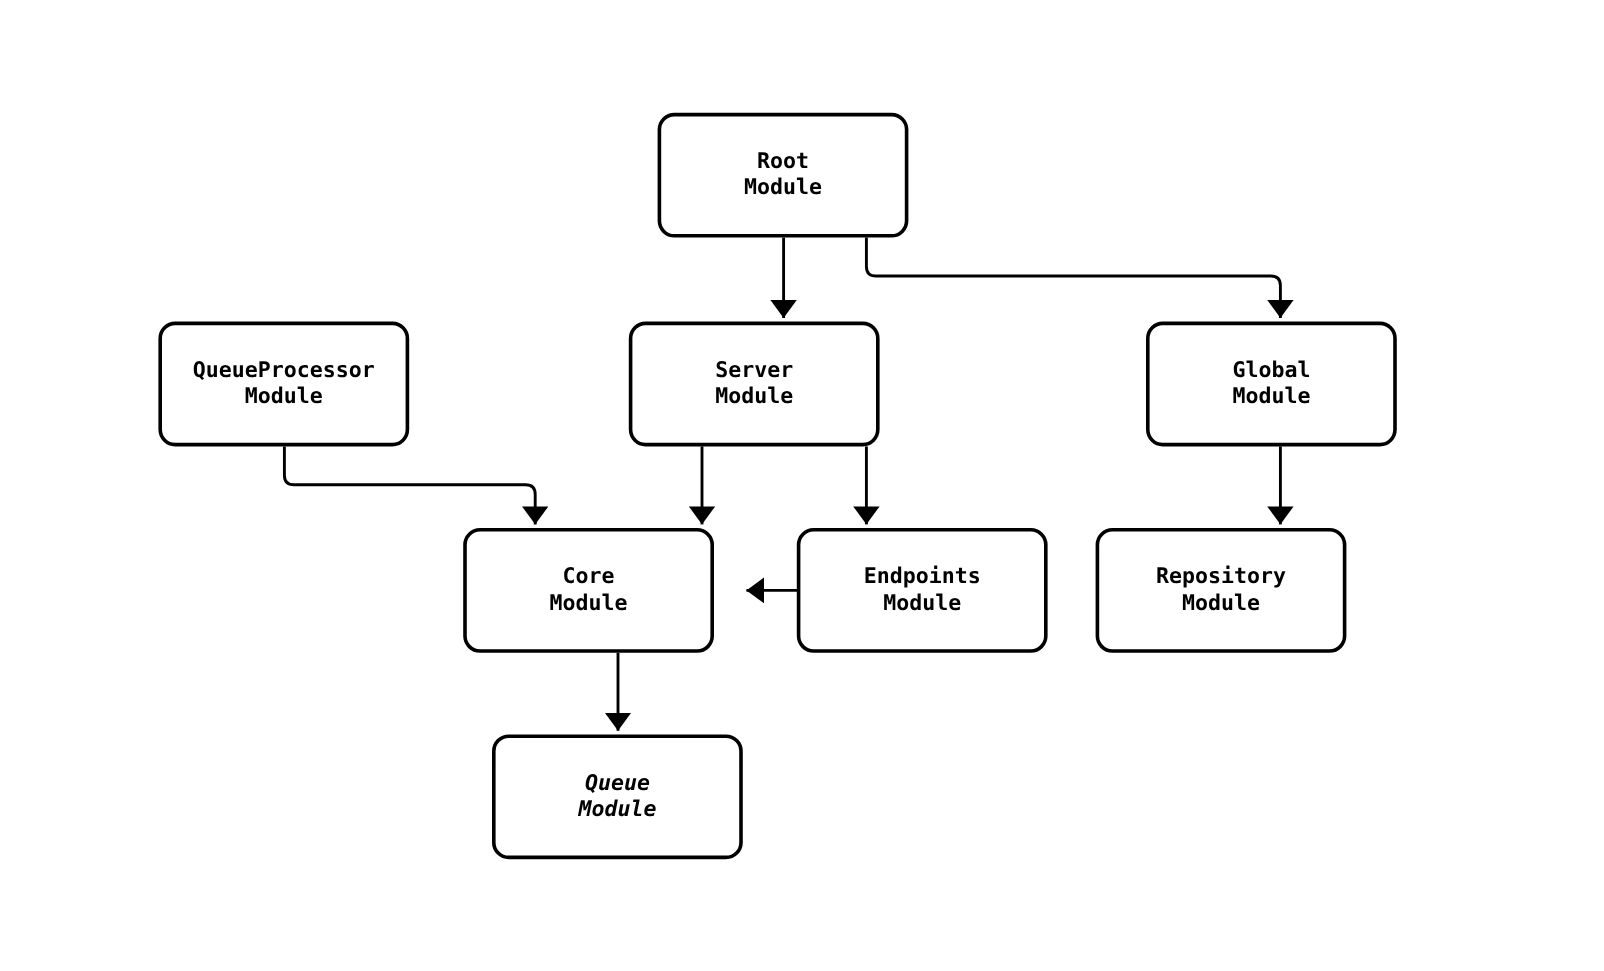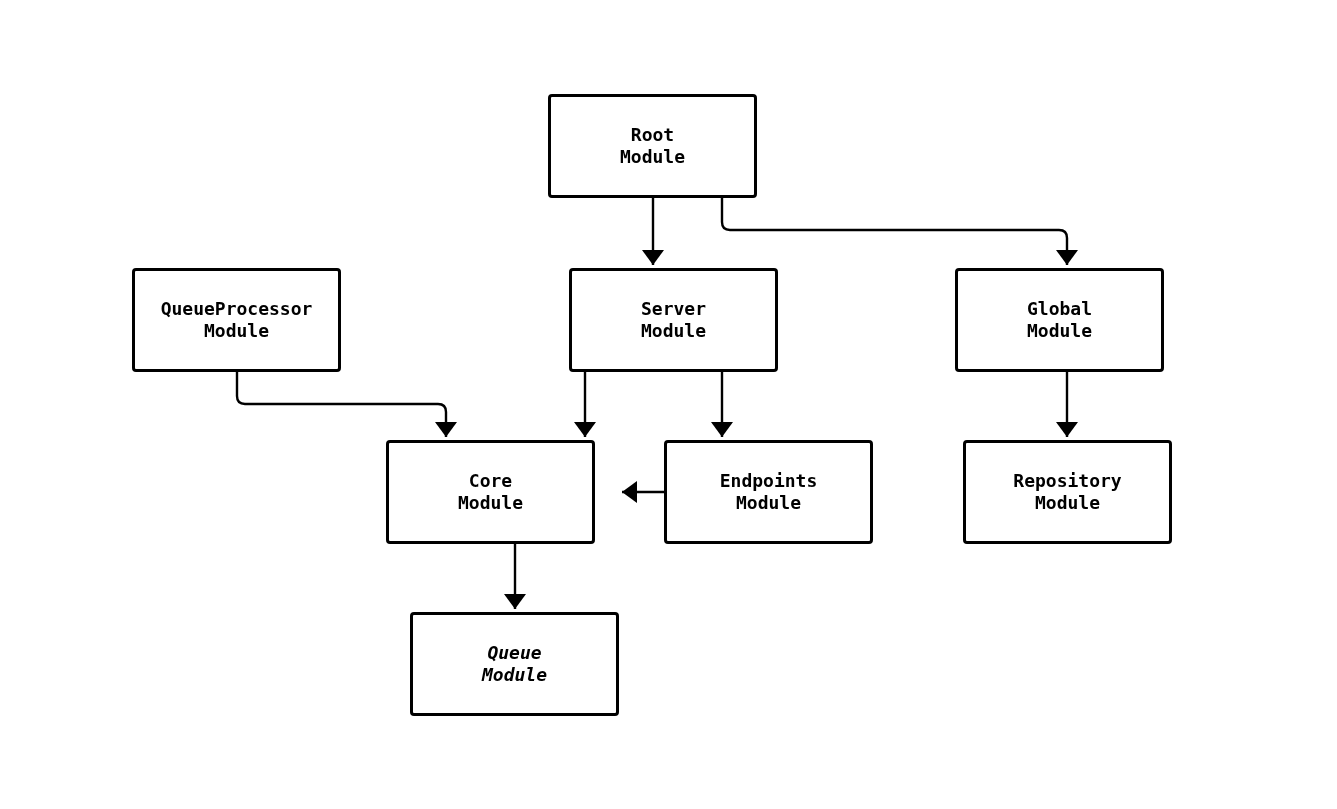"Root" .node { border-radius: 4px -> 14px }
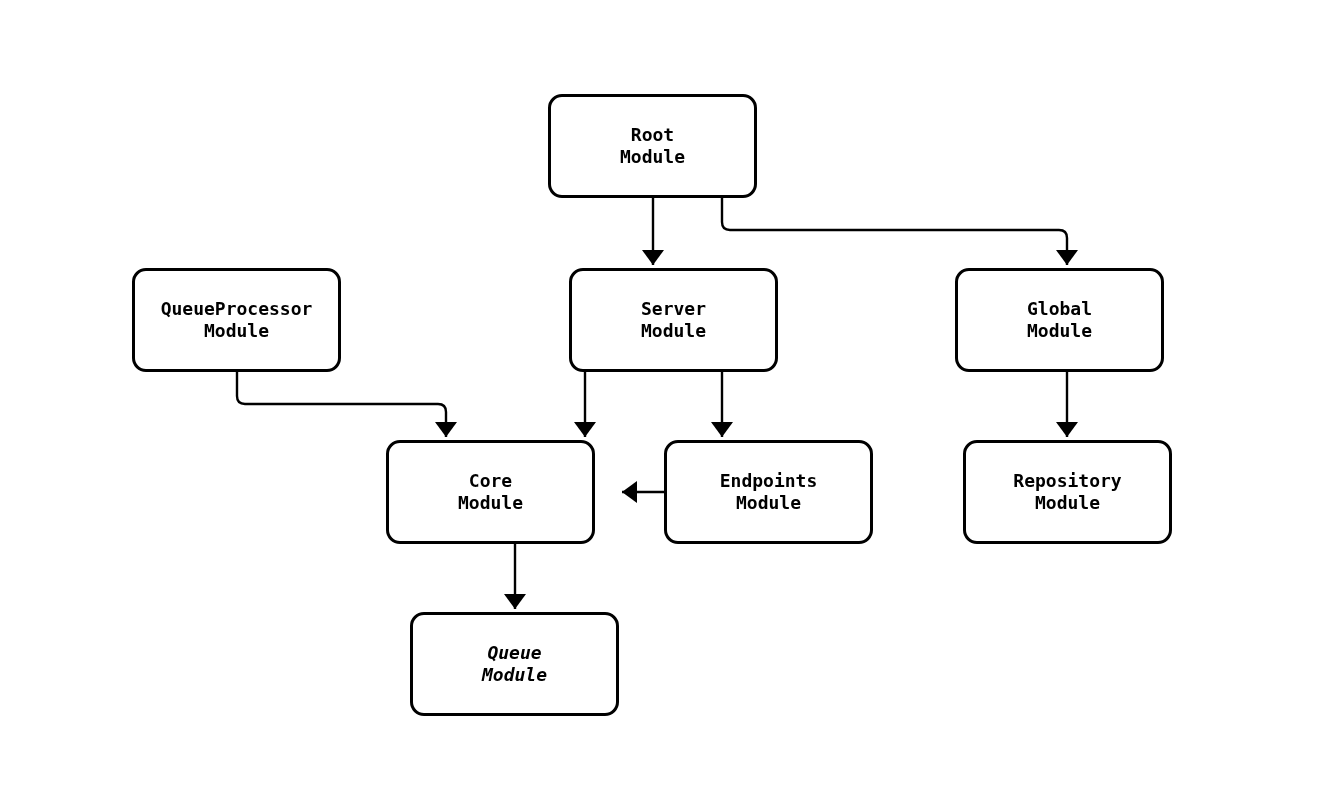"Server" .pos-server { left: 569px -> 524px }
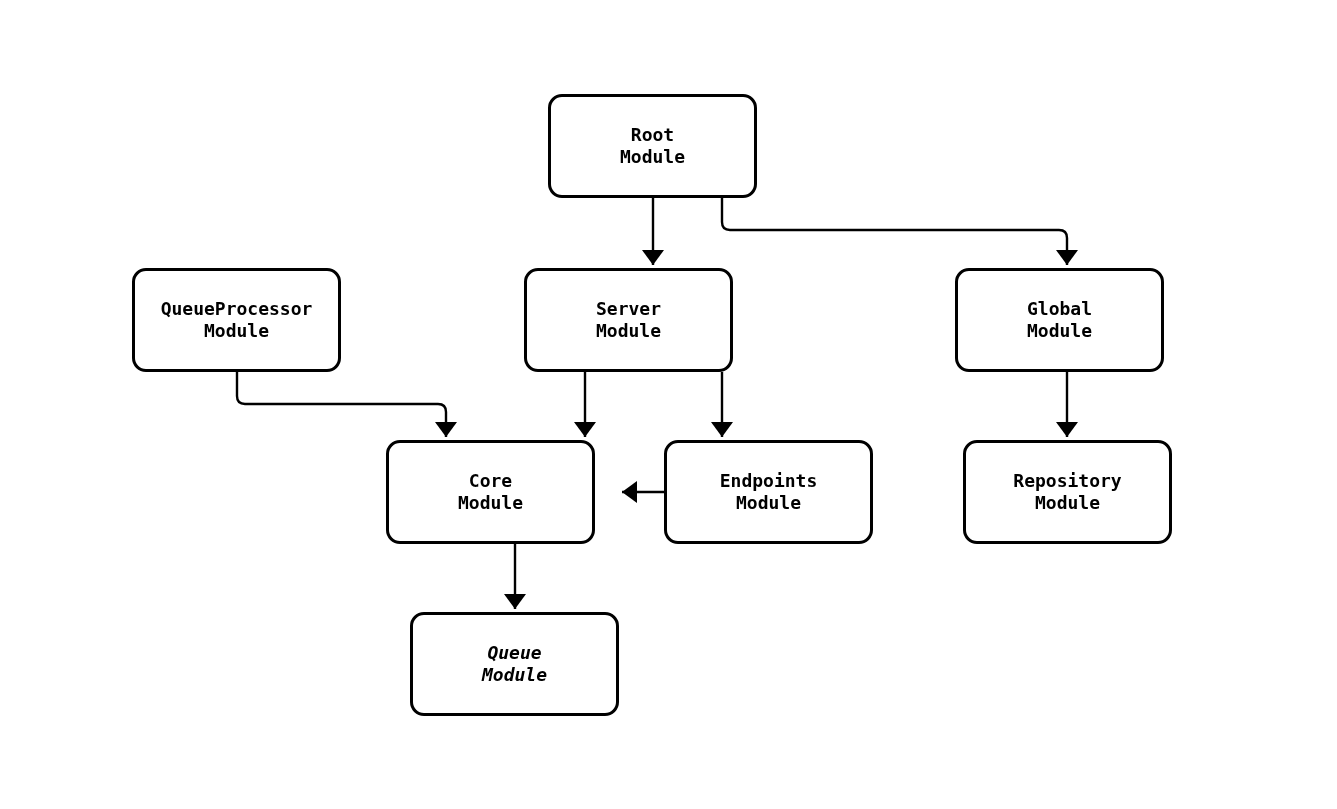"Repository" .pos-repository { left: 963px -> 913px }
